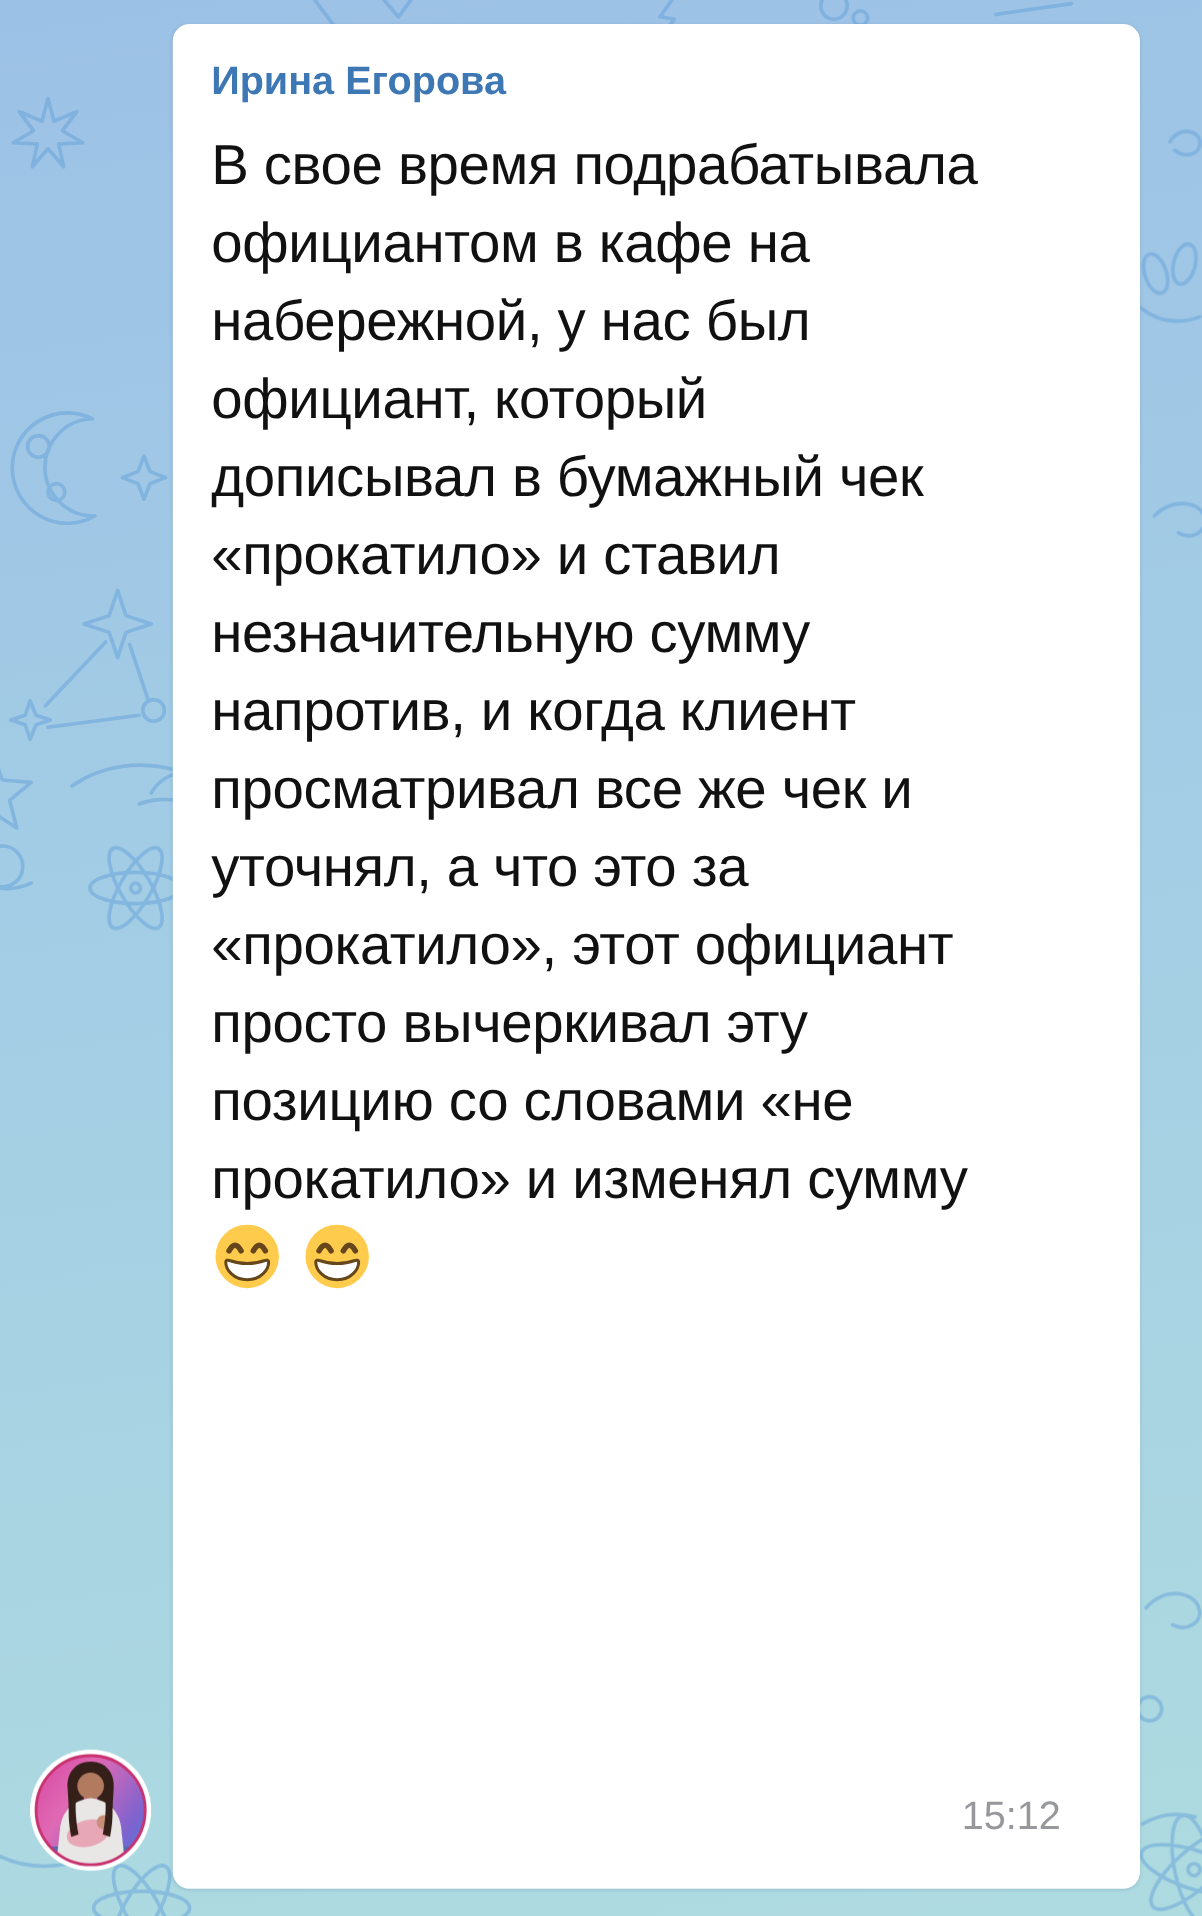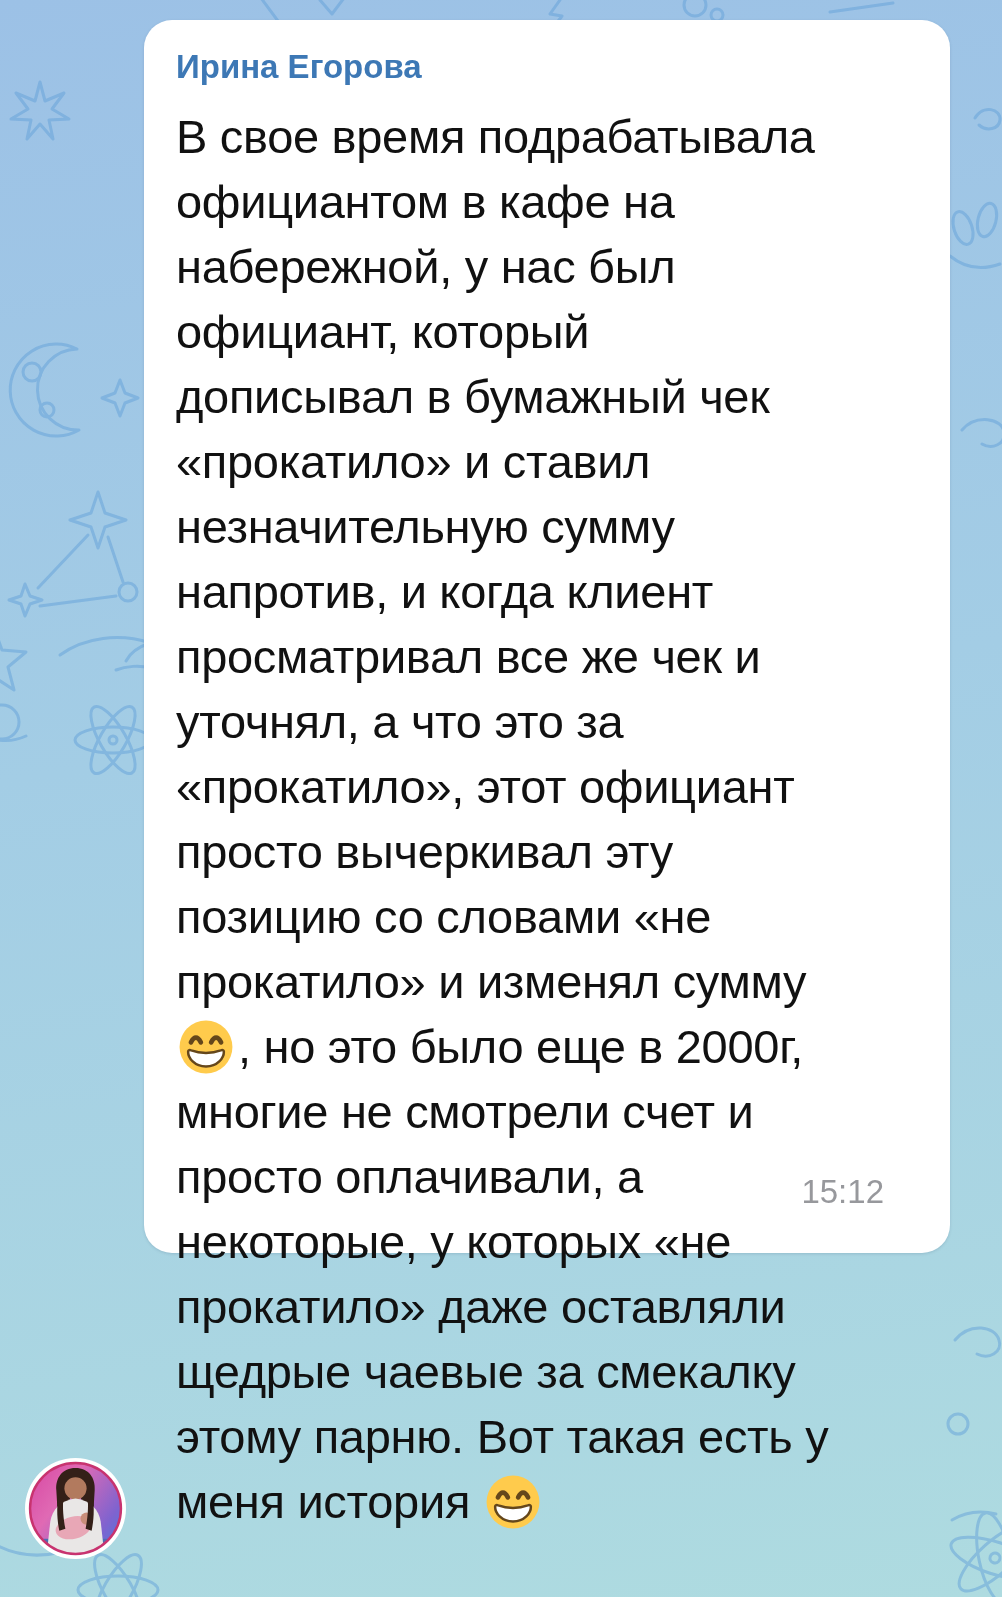"Ирина Егорова" .bubble { border-radius: 28px -> 14px; height: 1233px -> 1554px }
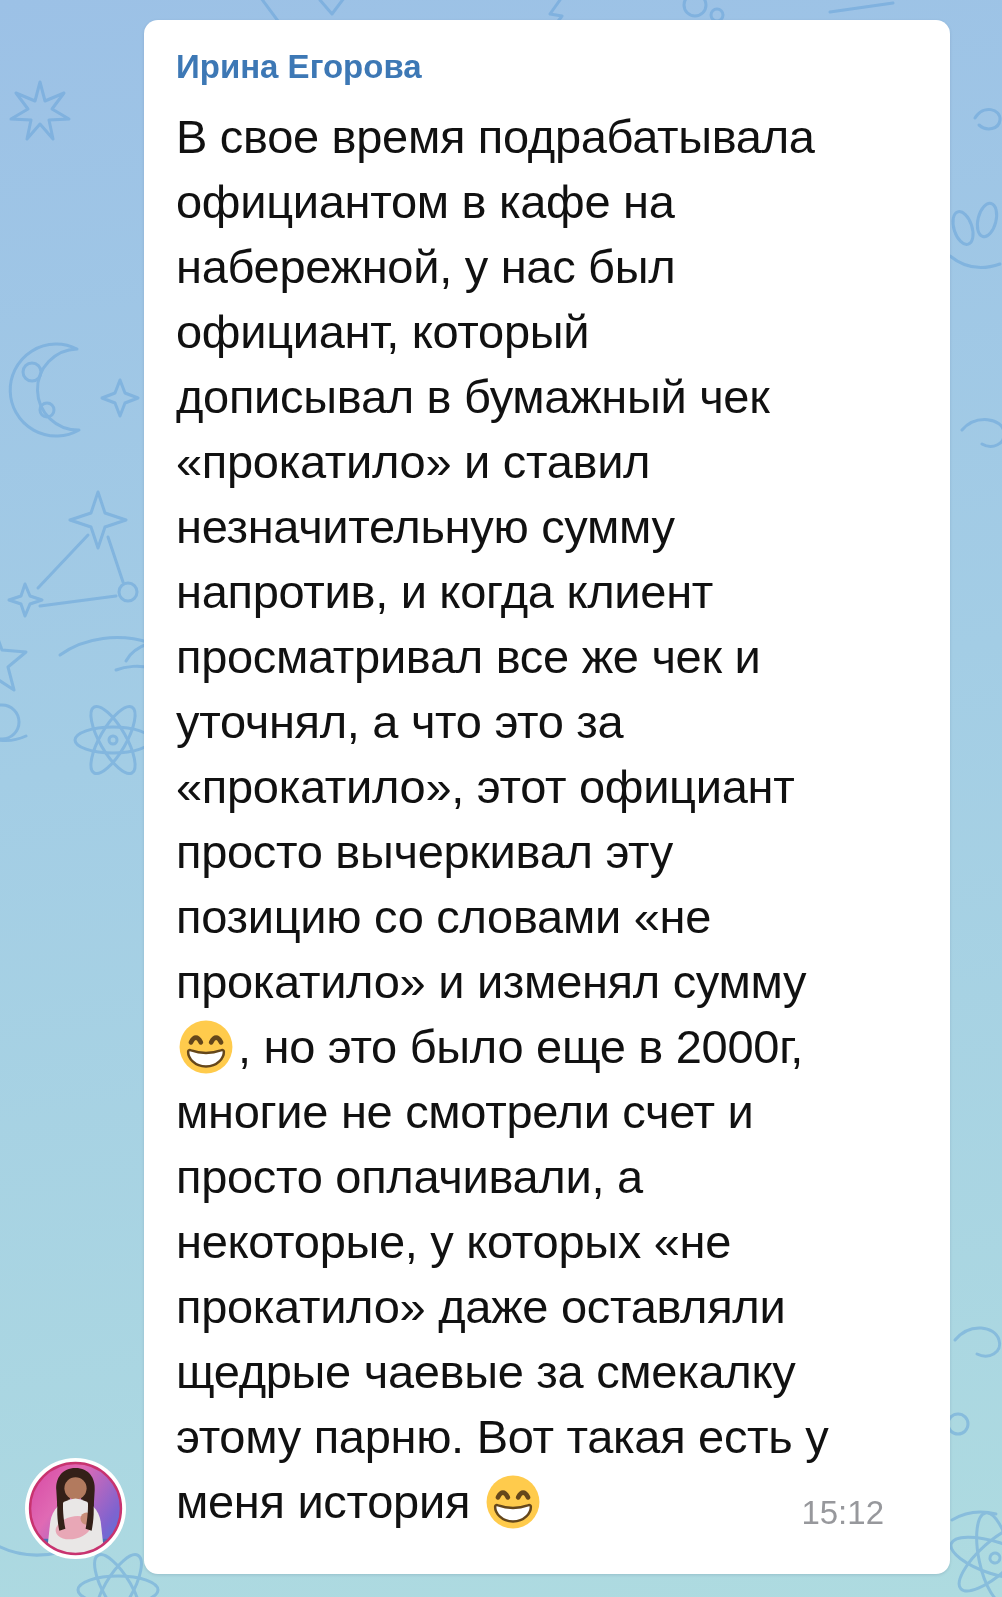", но это было еще" span { html: <span>, но это было еще в 2000г, многие не смотрели счет и просто оплачивали, а некоторые, у которых «не прокатило» даже оставляли щедрые чаевые за смекалку этому парню. Вот такая есть у меня история</span> -> none }
